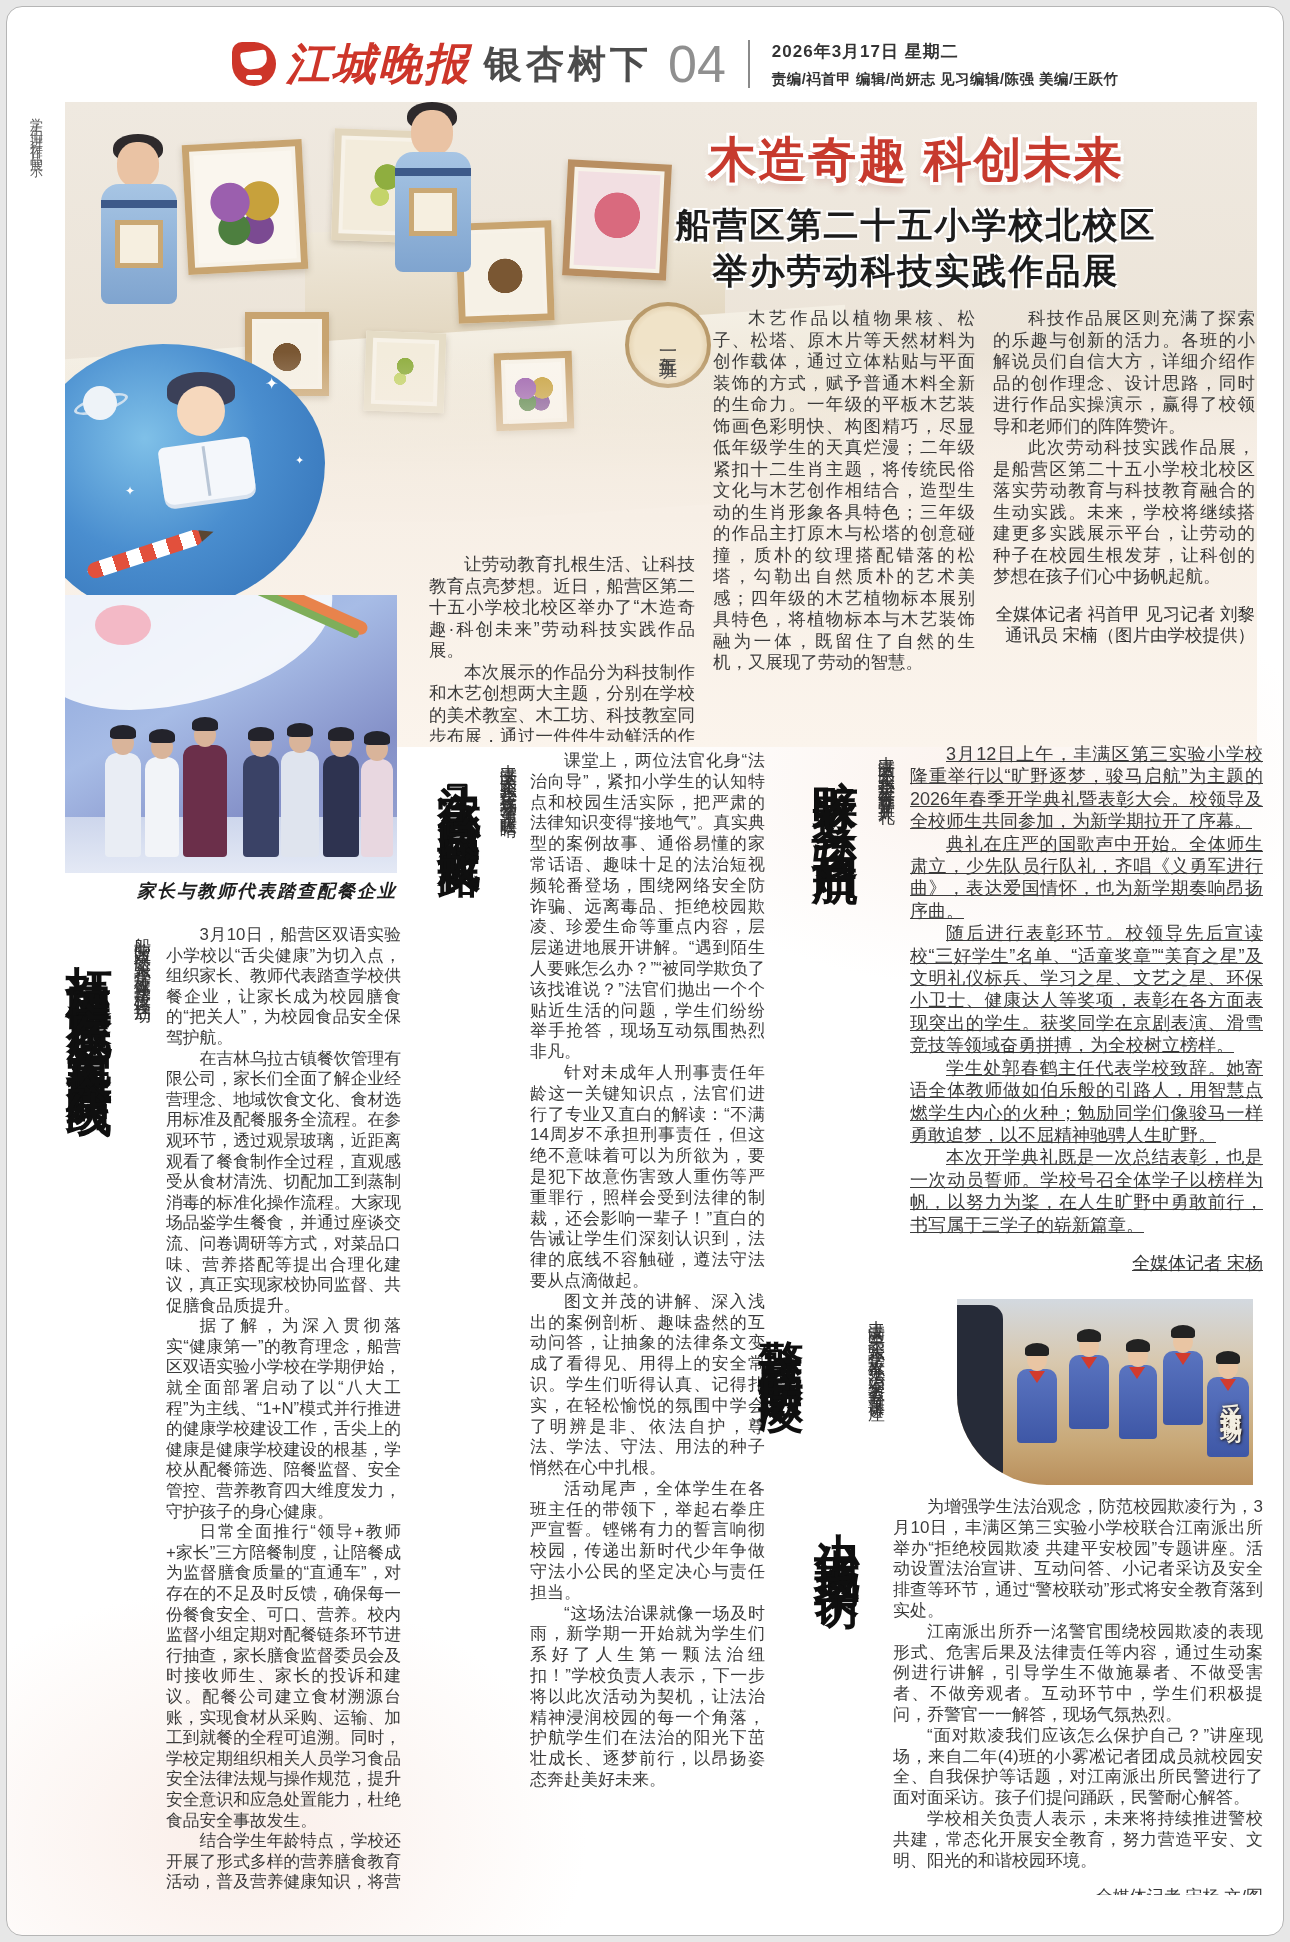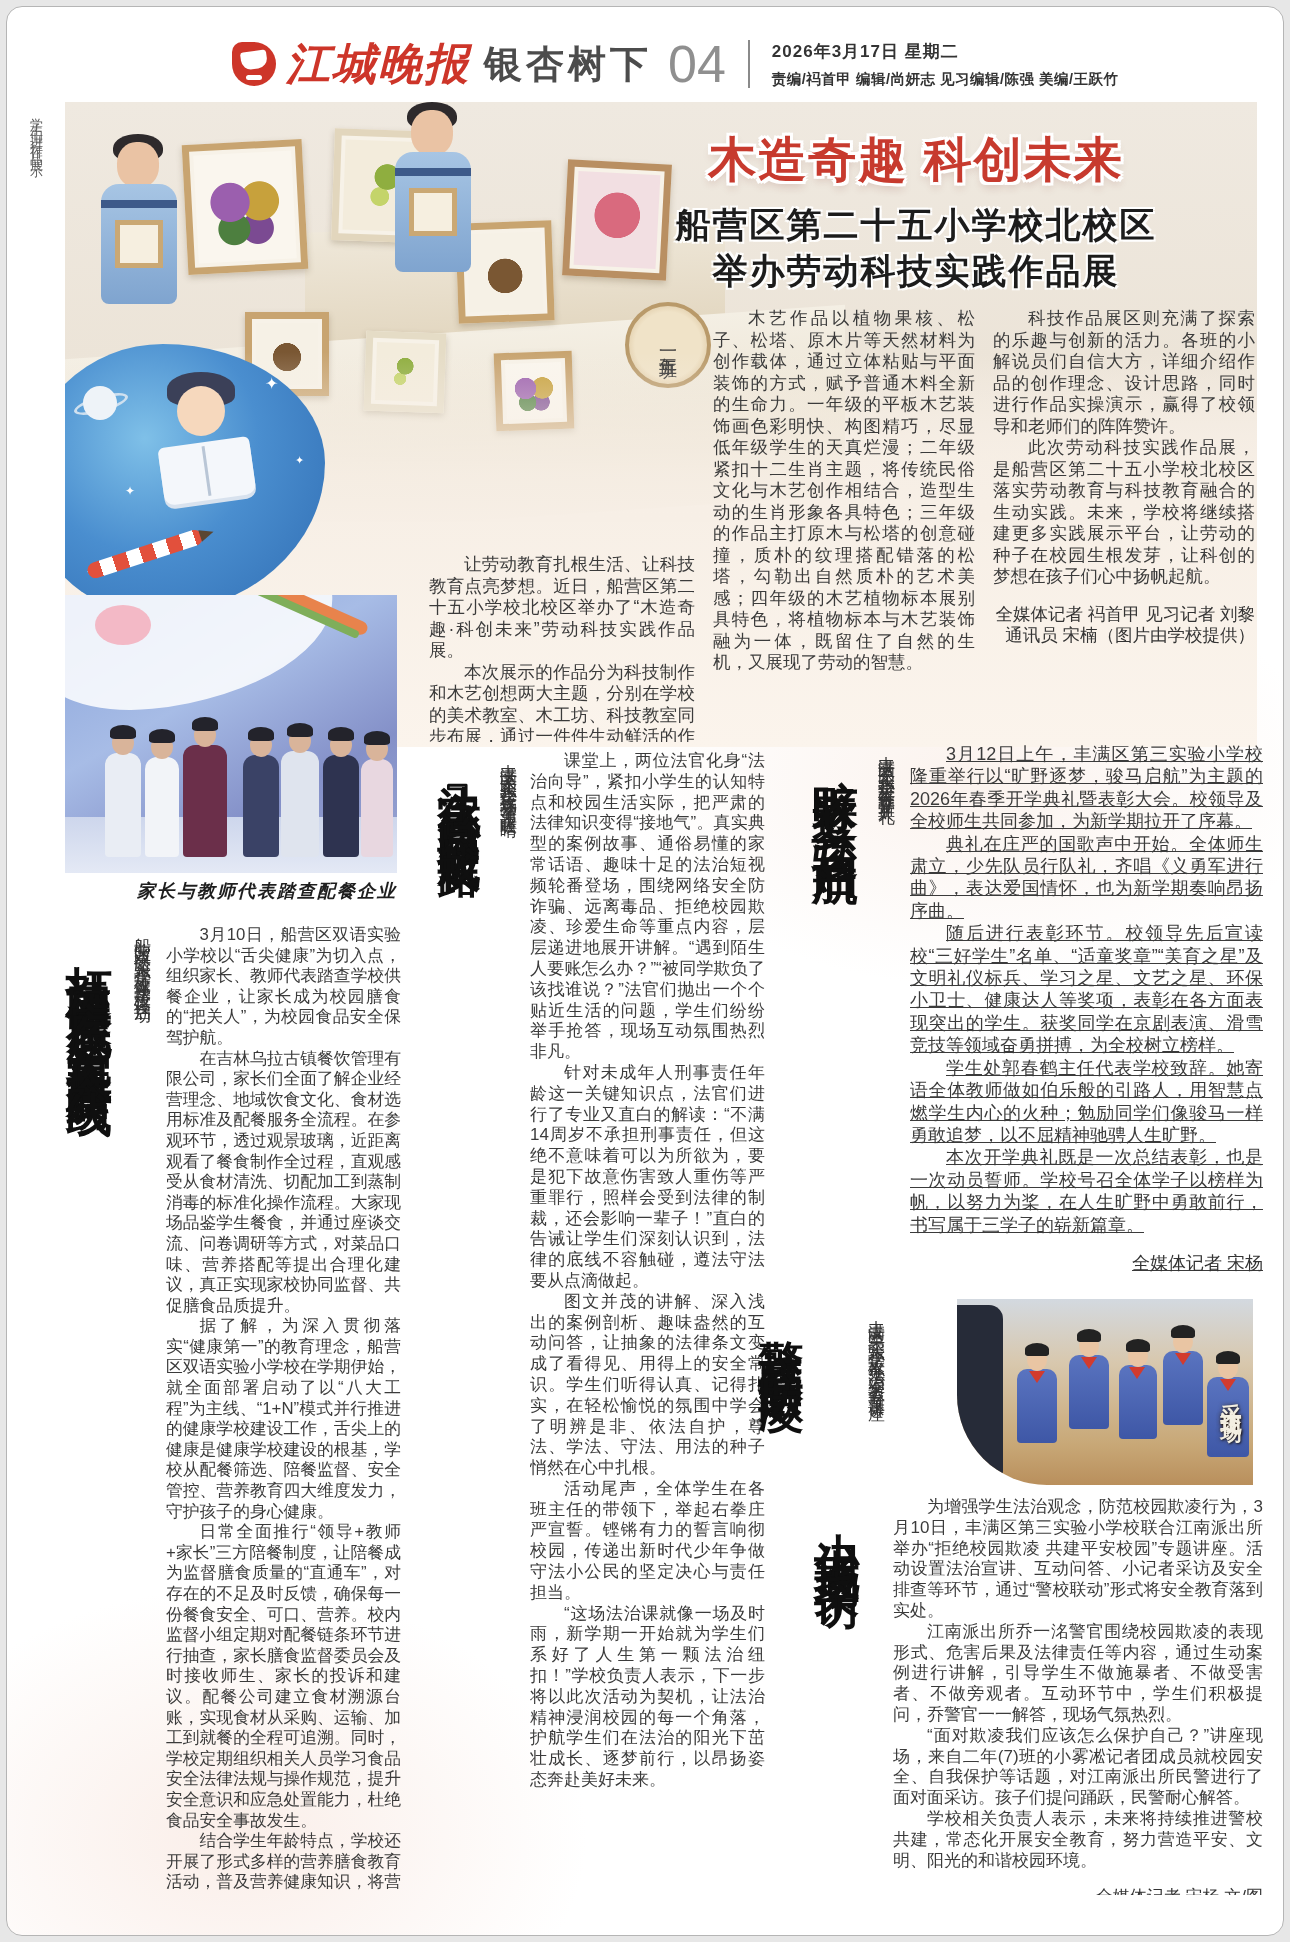"“面对欺凌我们应该怎么保护自己？”讲座现场，来自二年(7)班的小雾凇记者团成员就" p { text: 7 -> 4 }
